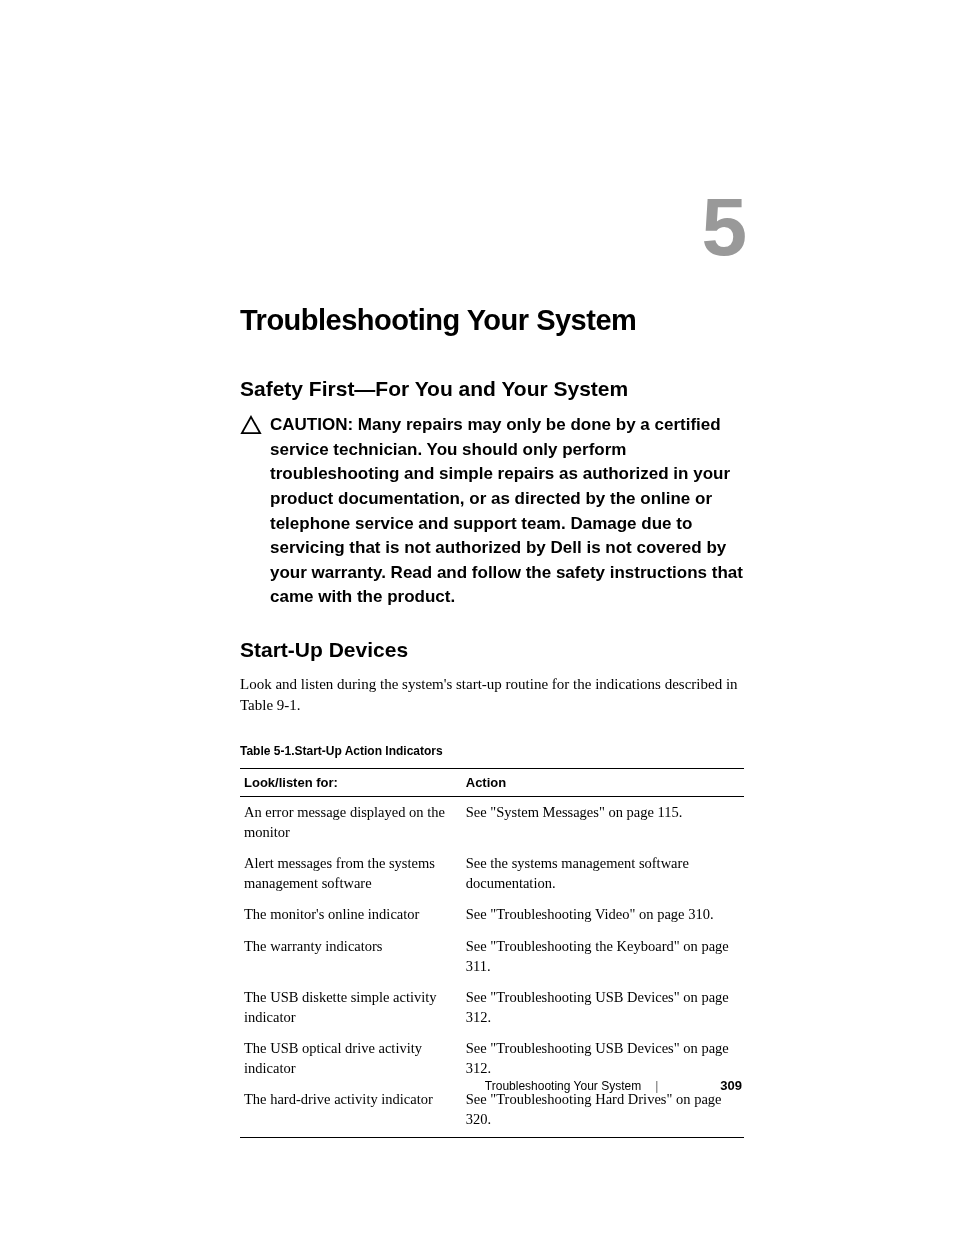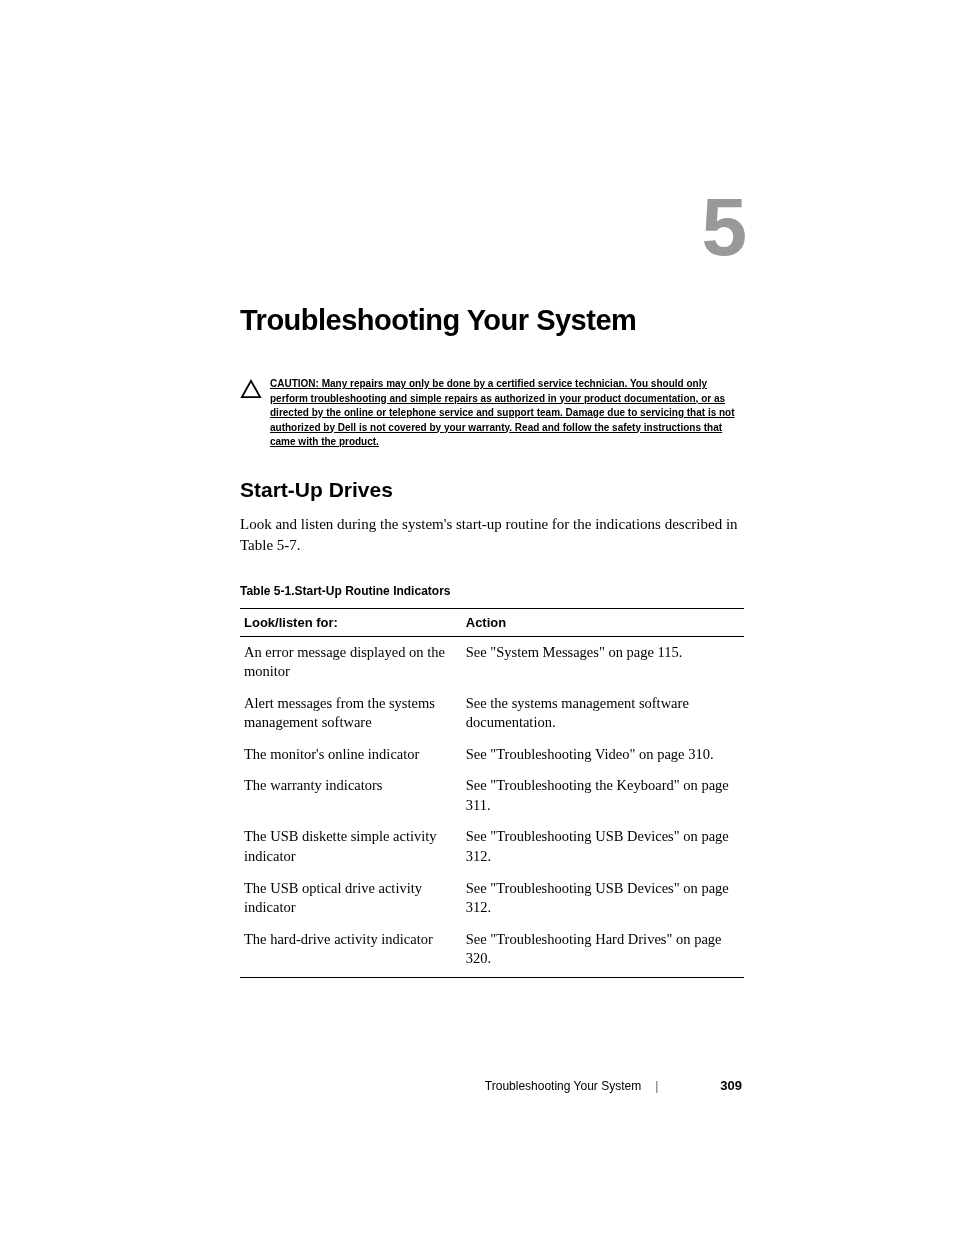"Safety First—For You and Your" h2.section-heading { html: none -> <h2>Safety First—For You and Your System</h2> }
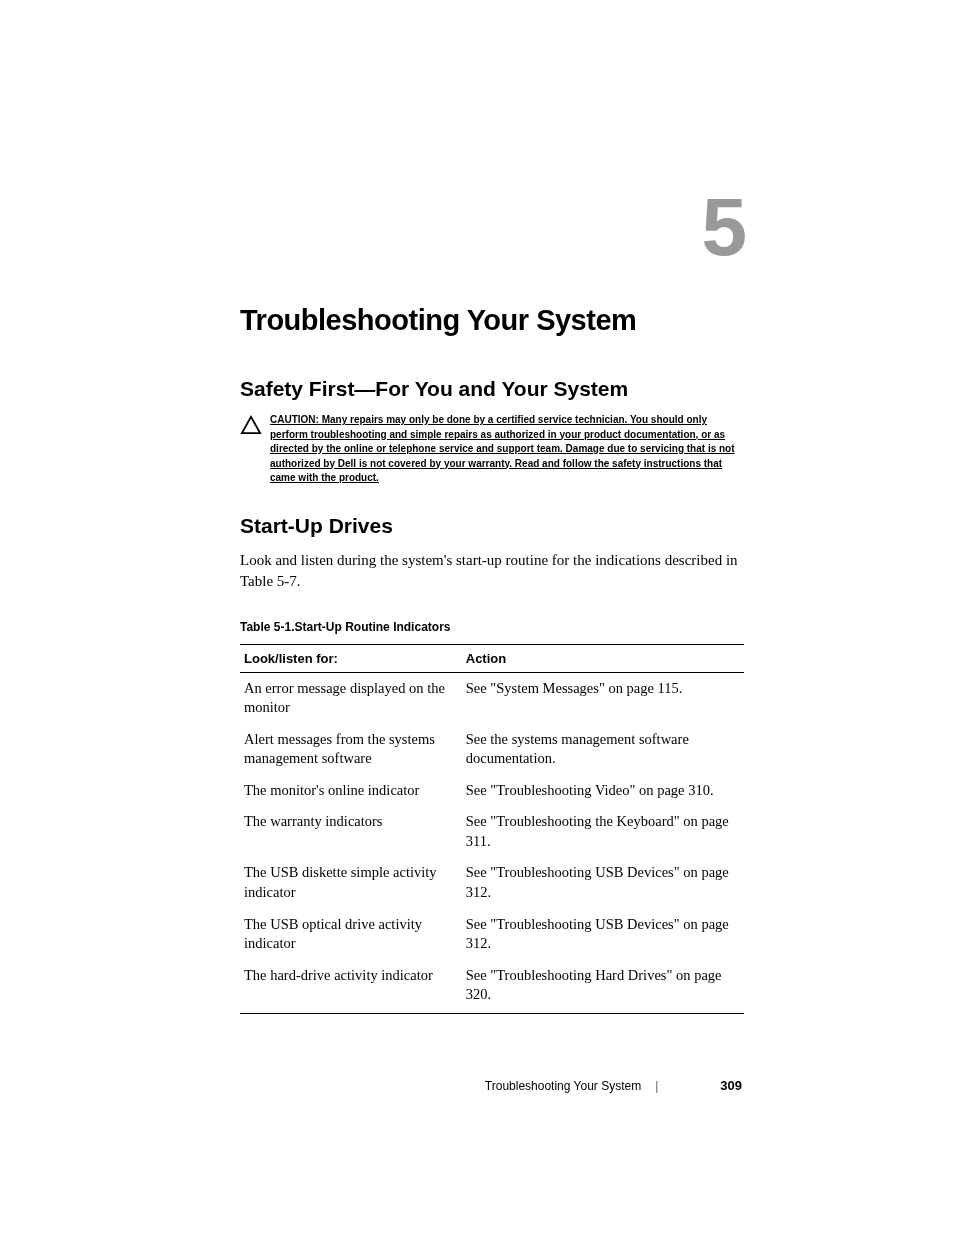"CAUTION: Many repairs may only" .caution-text { font-size: 10px -> 17px; text-decoration: underline -> none }
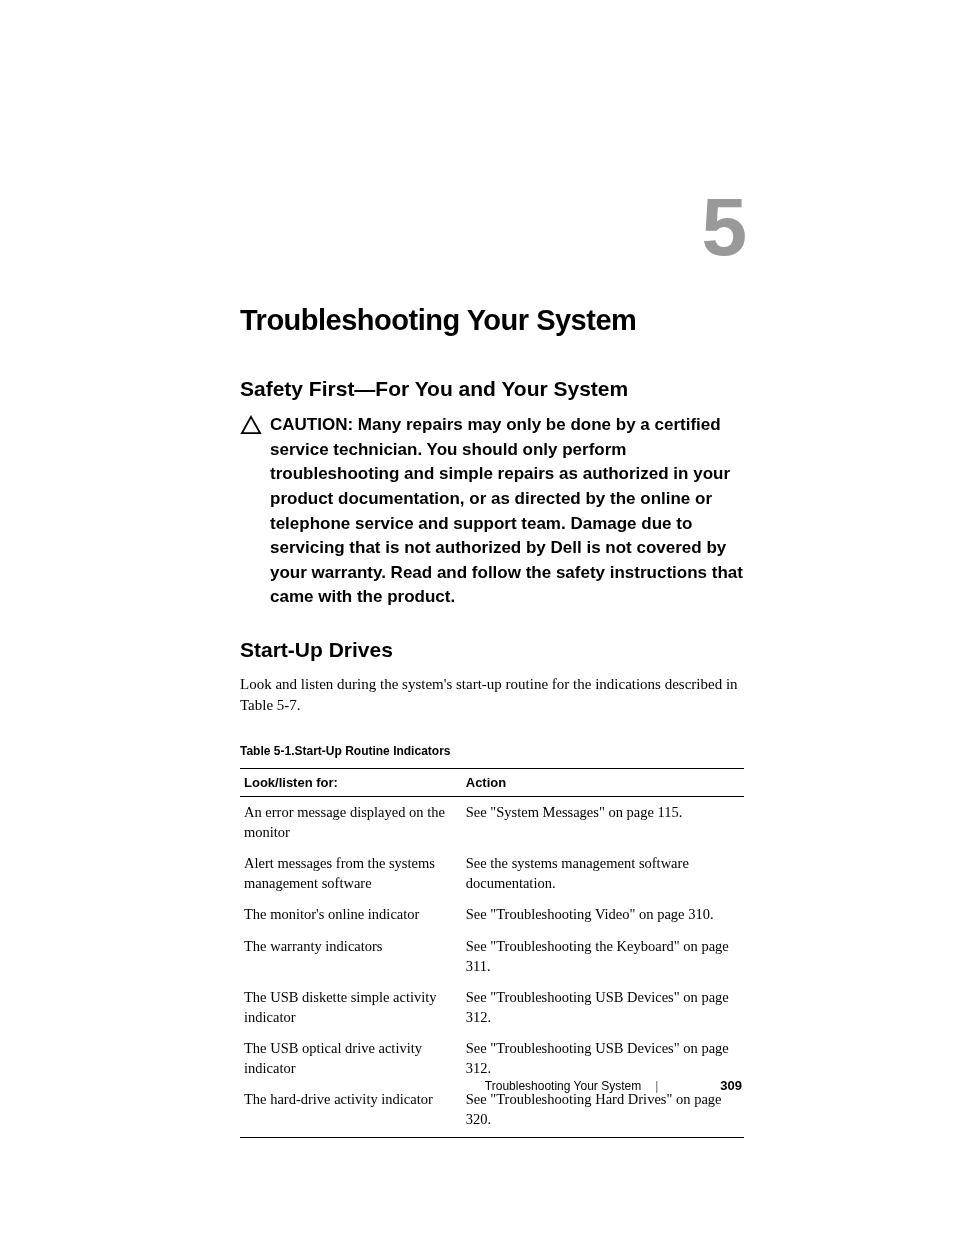"Start-Up Drives" h2.section-heading { text: Drives -> Devices }
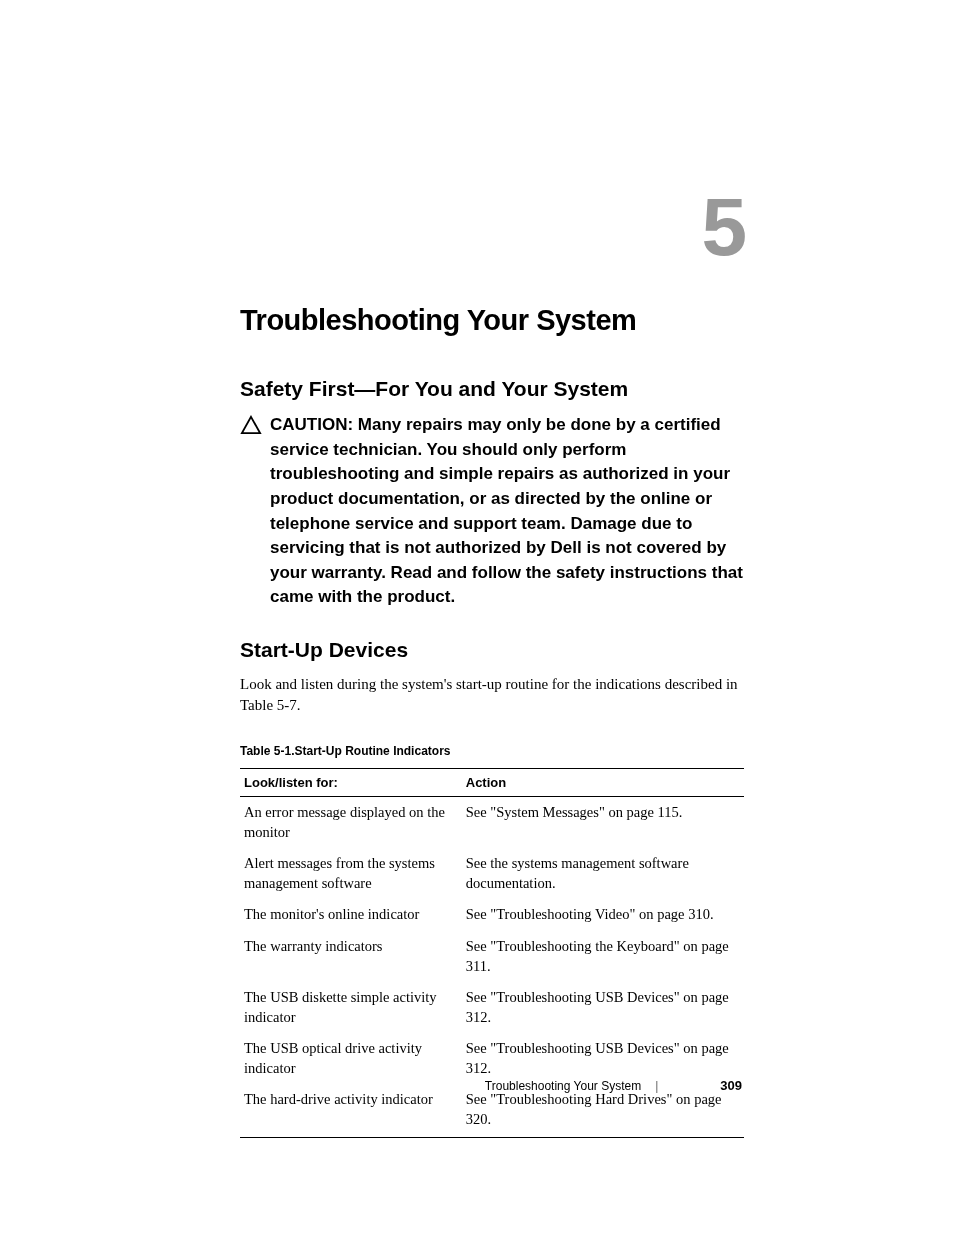"Look and listen during the" p.body-text { text: 5-7 -> 9-1 }
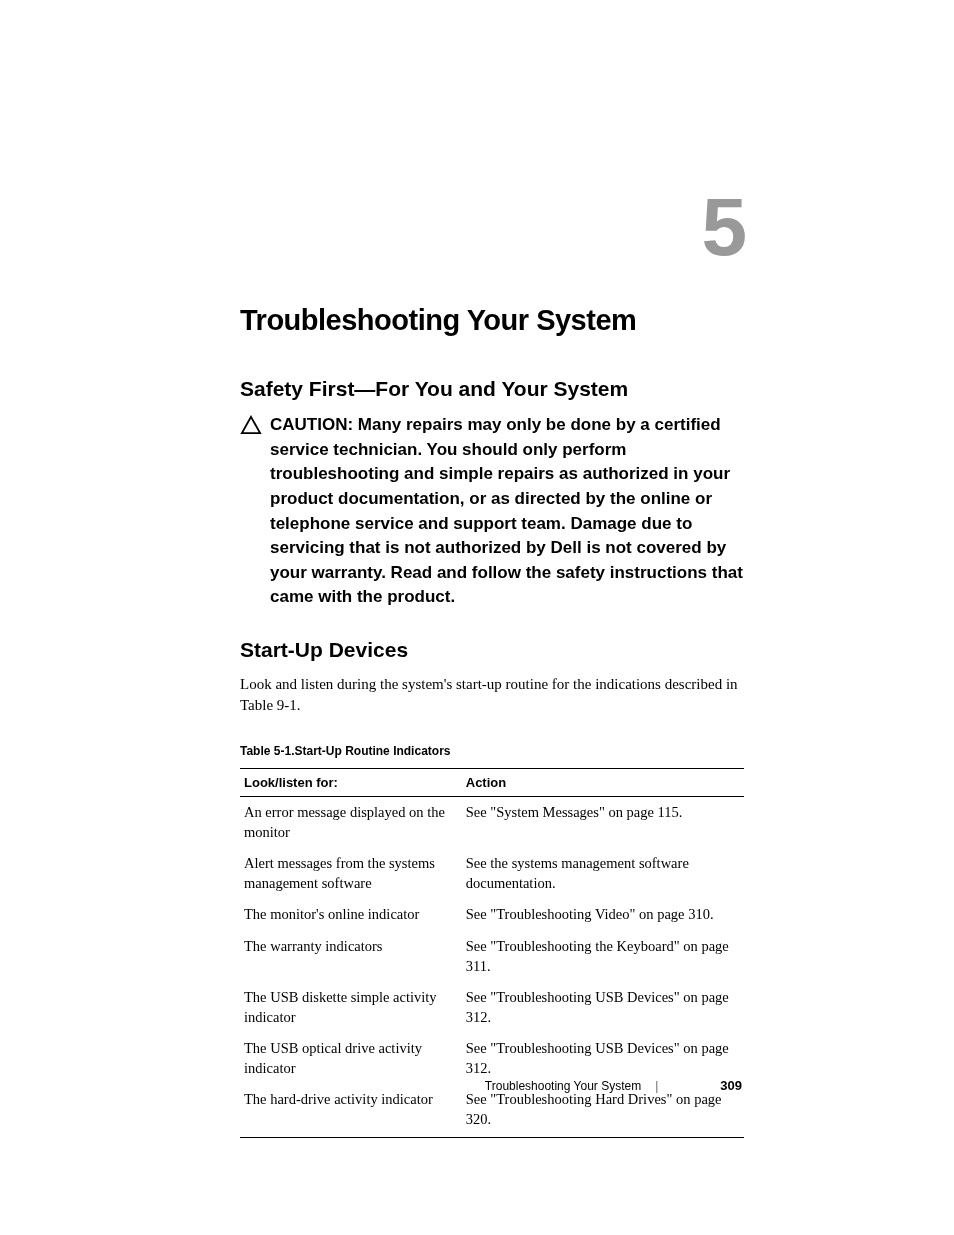"Start-Up Routine Indicators" span { text: Routine -> Action }
